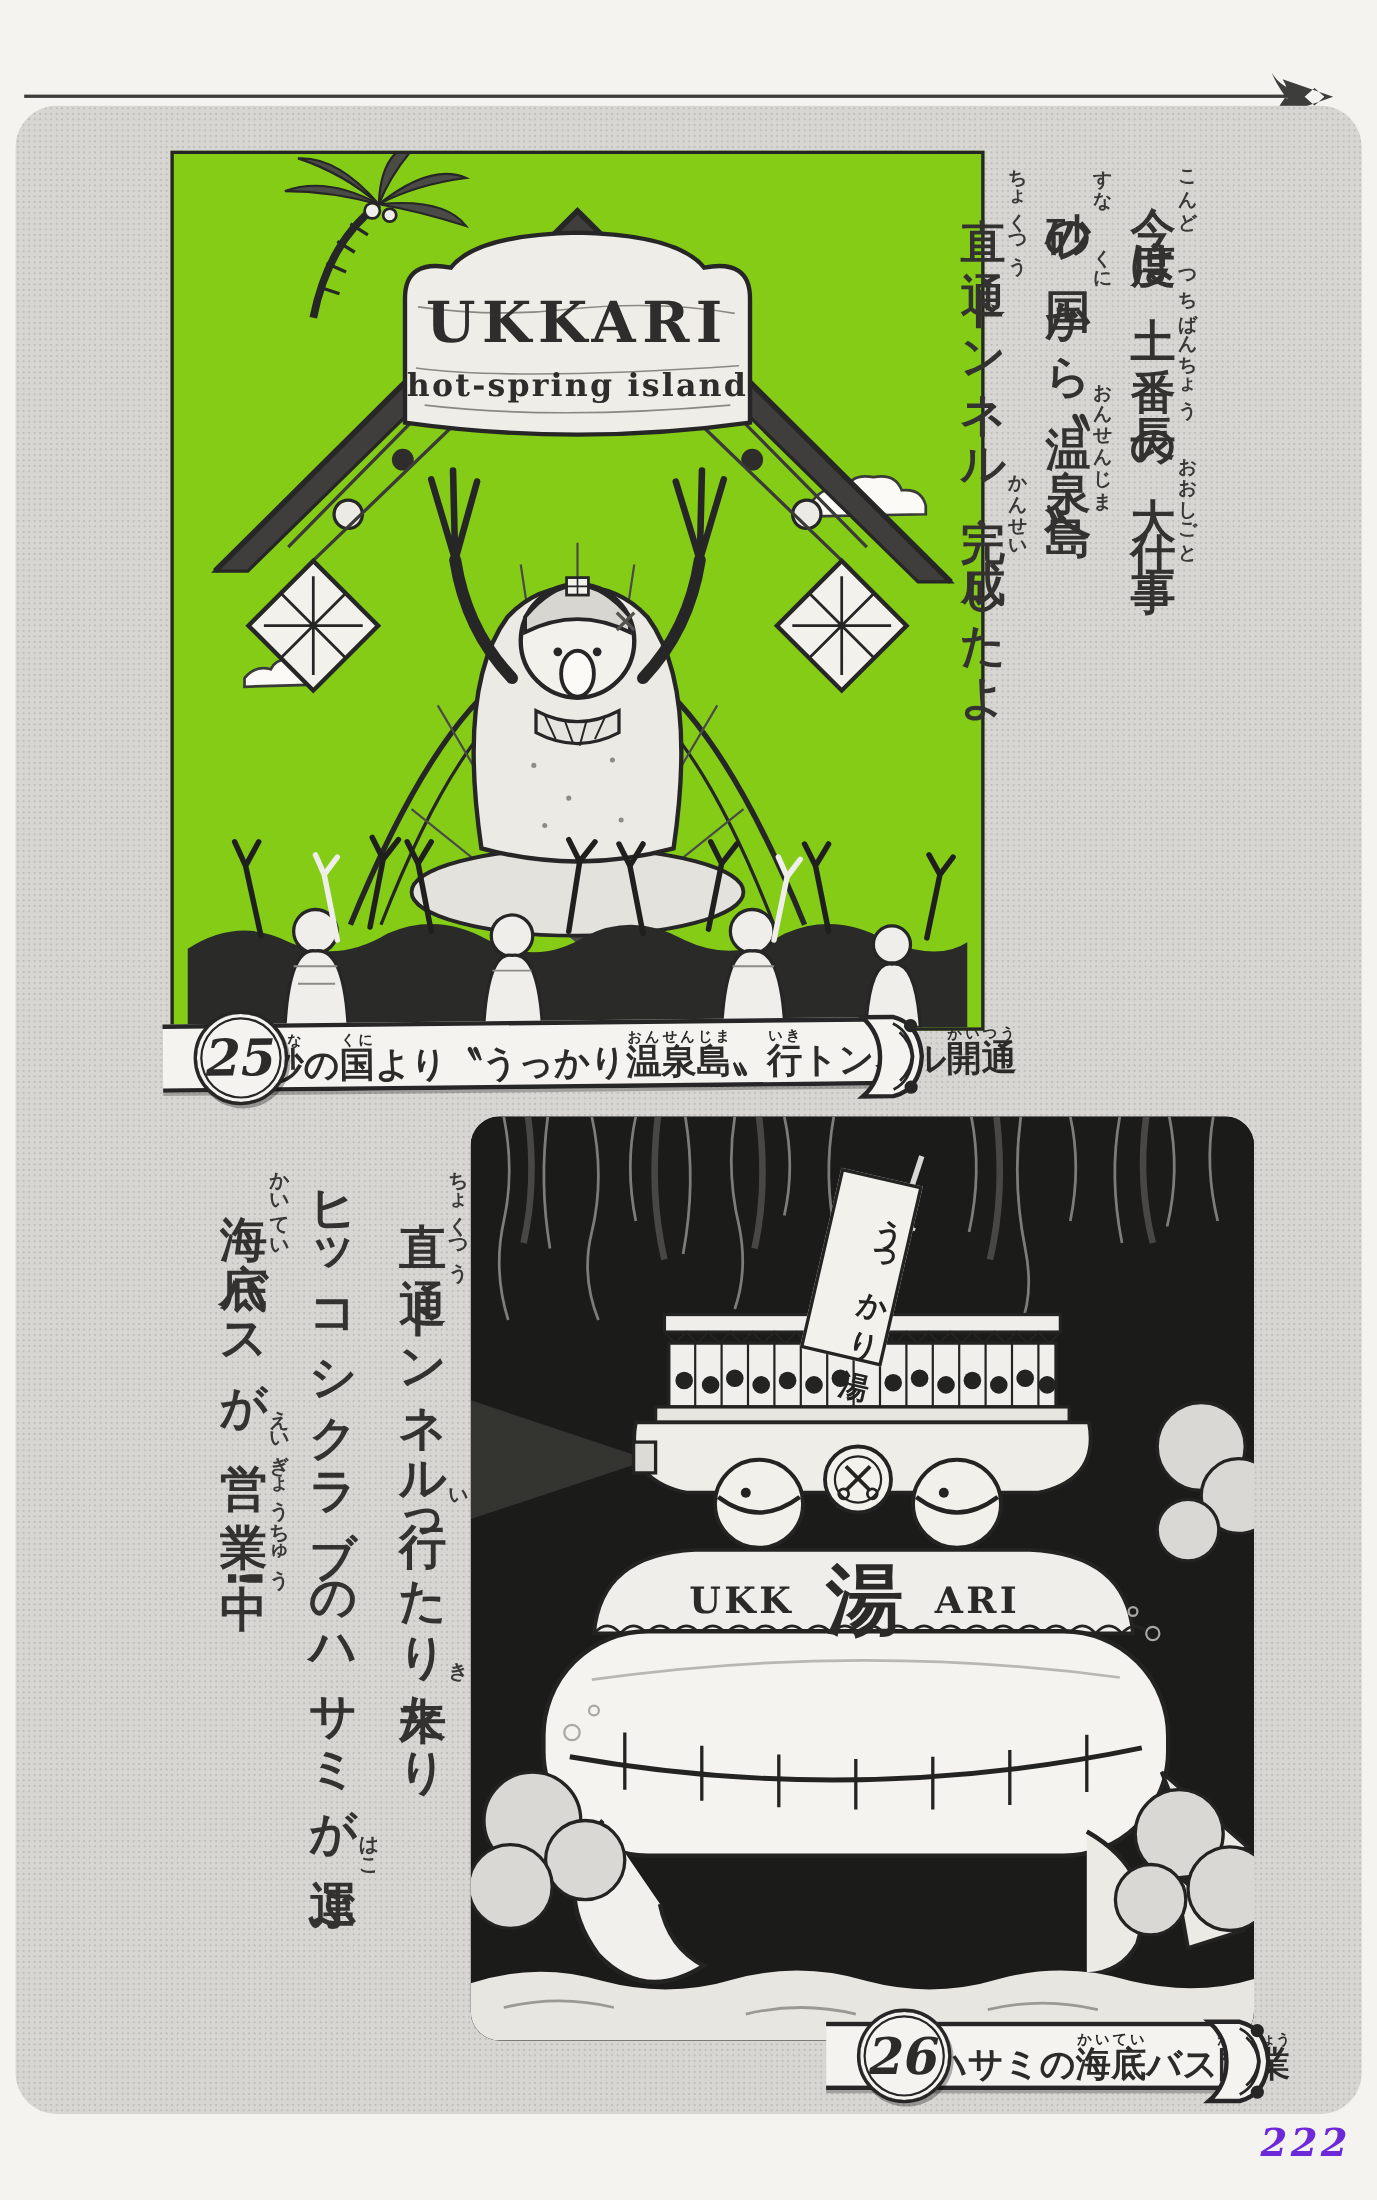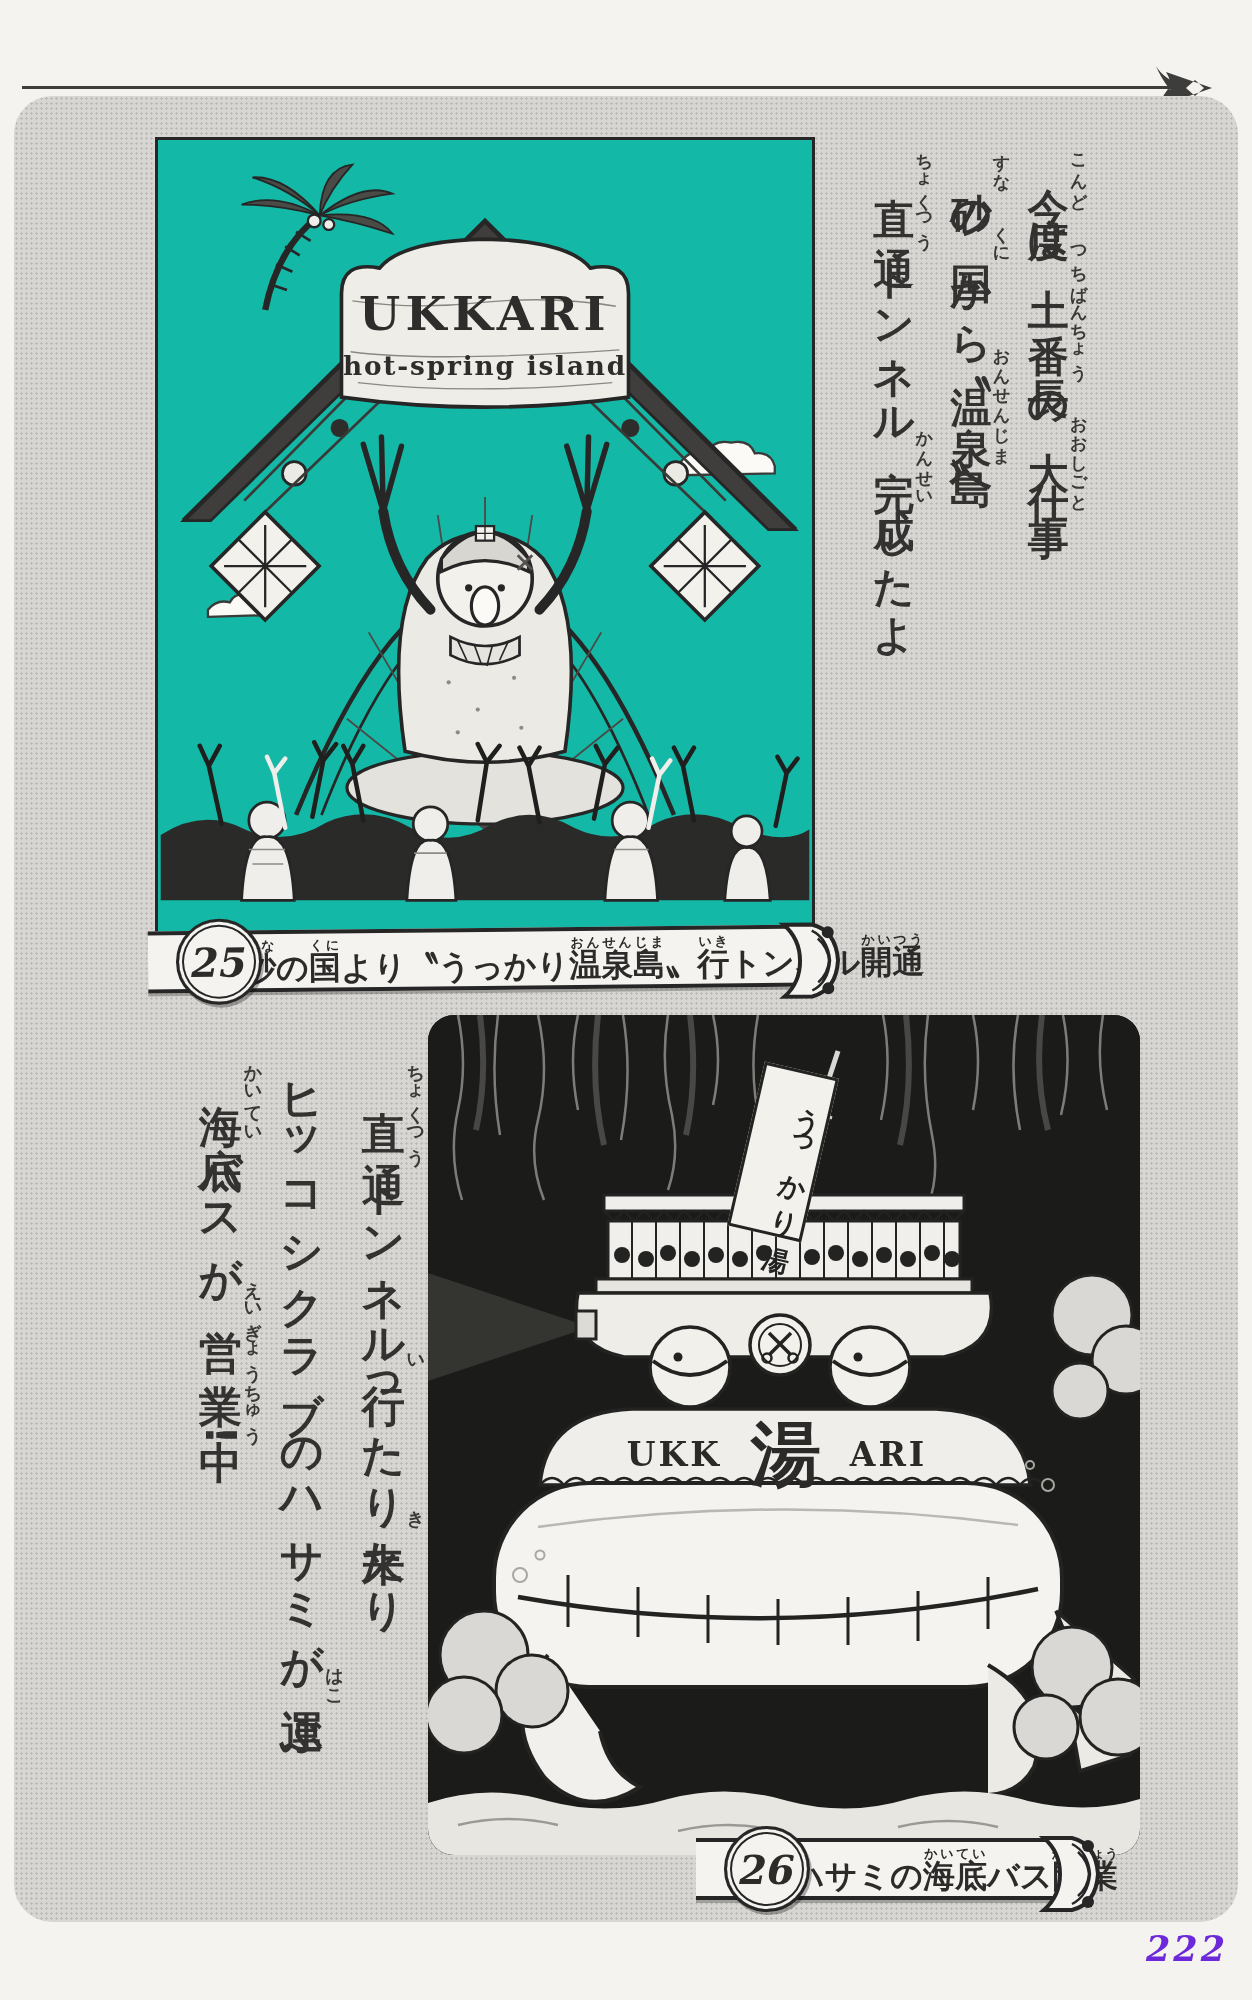"UKKARI" .panel1 { background: #14b8a6 -> #84cc16; width: 660px -> 740px }
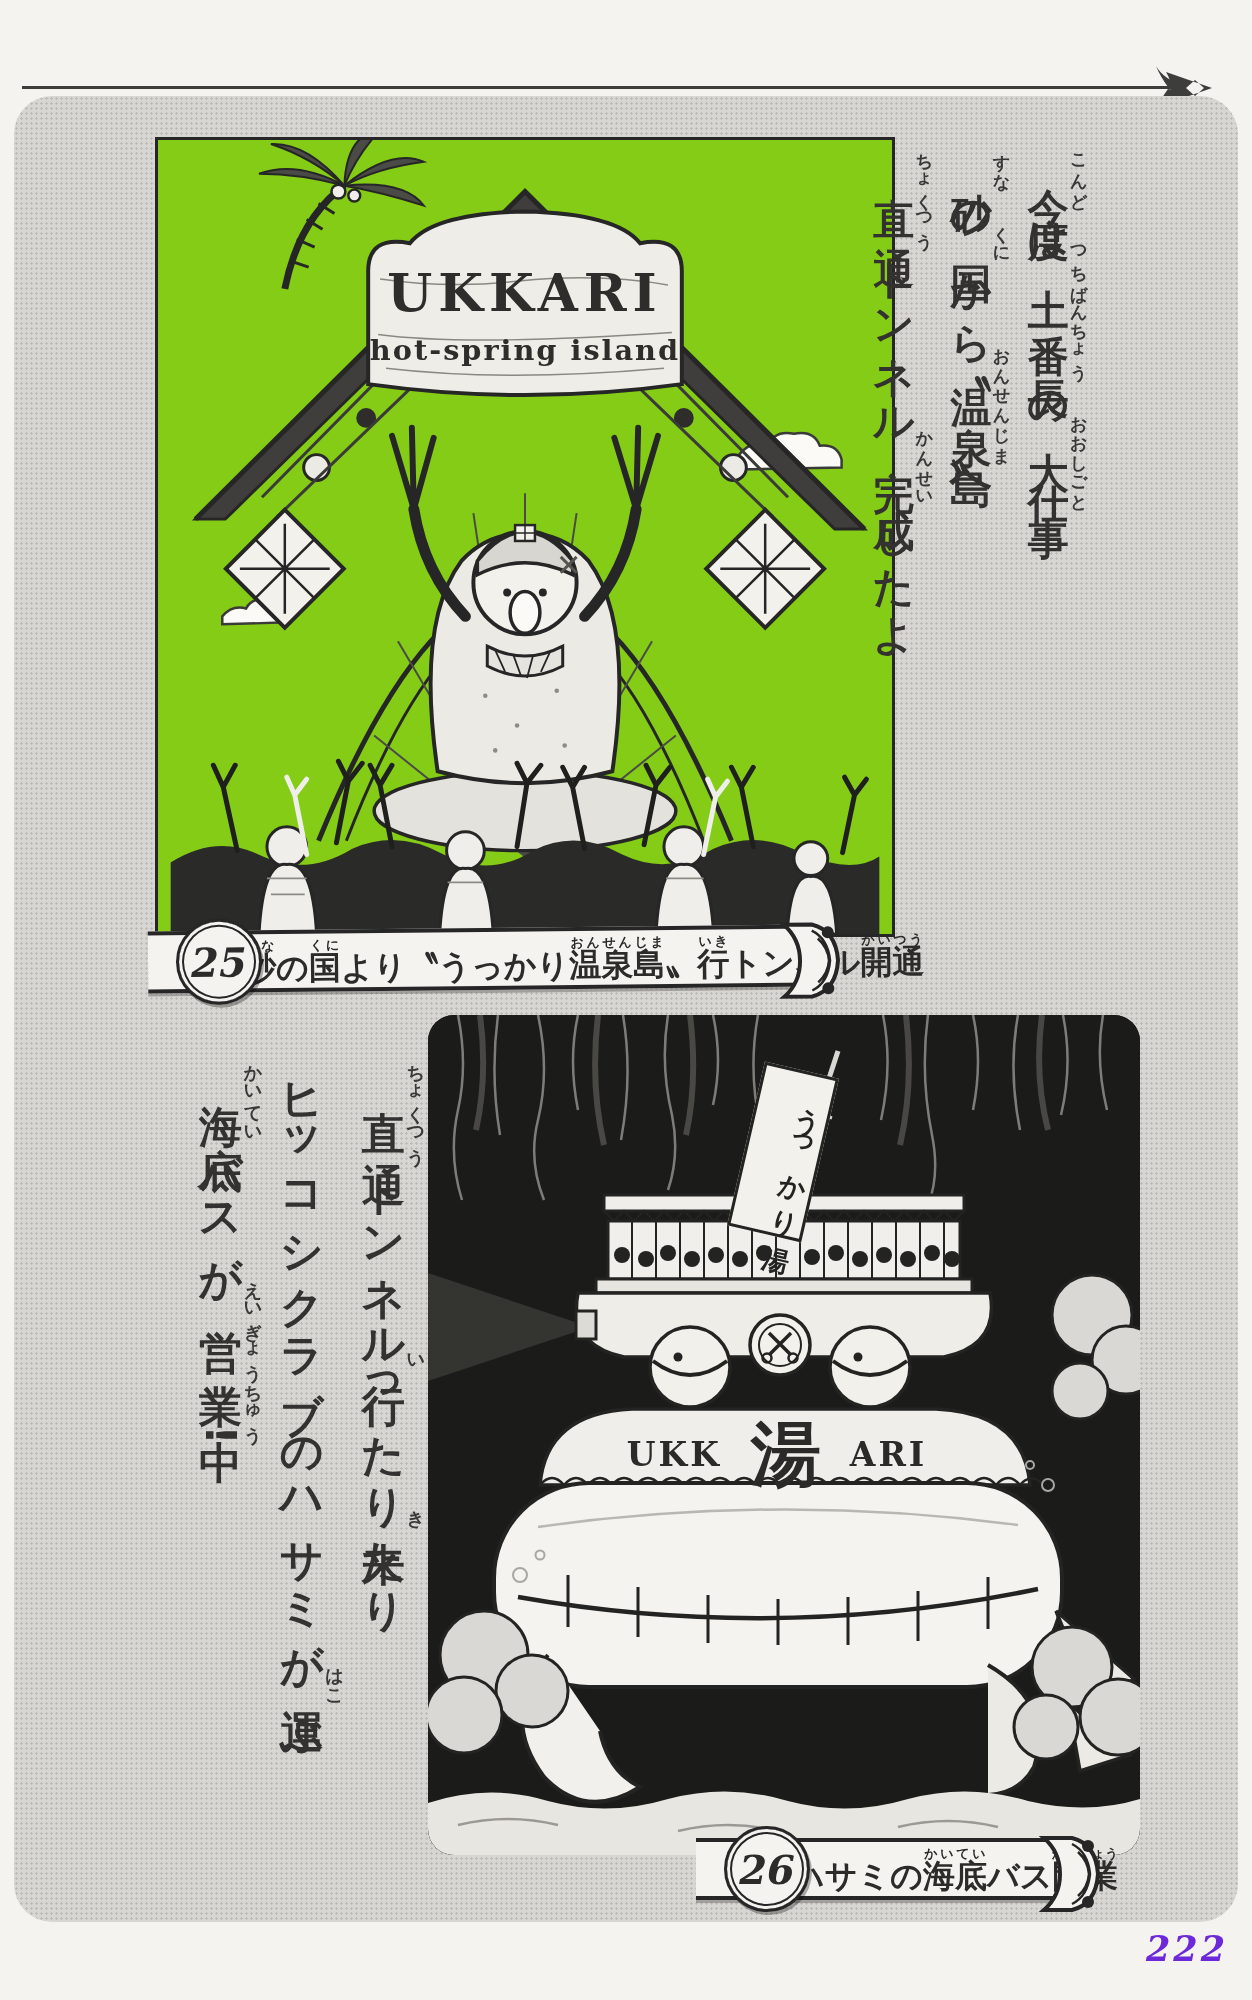"25" .caption .badge span { font-size: 40px -> 46px }
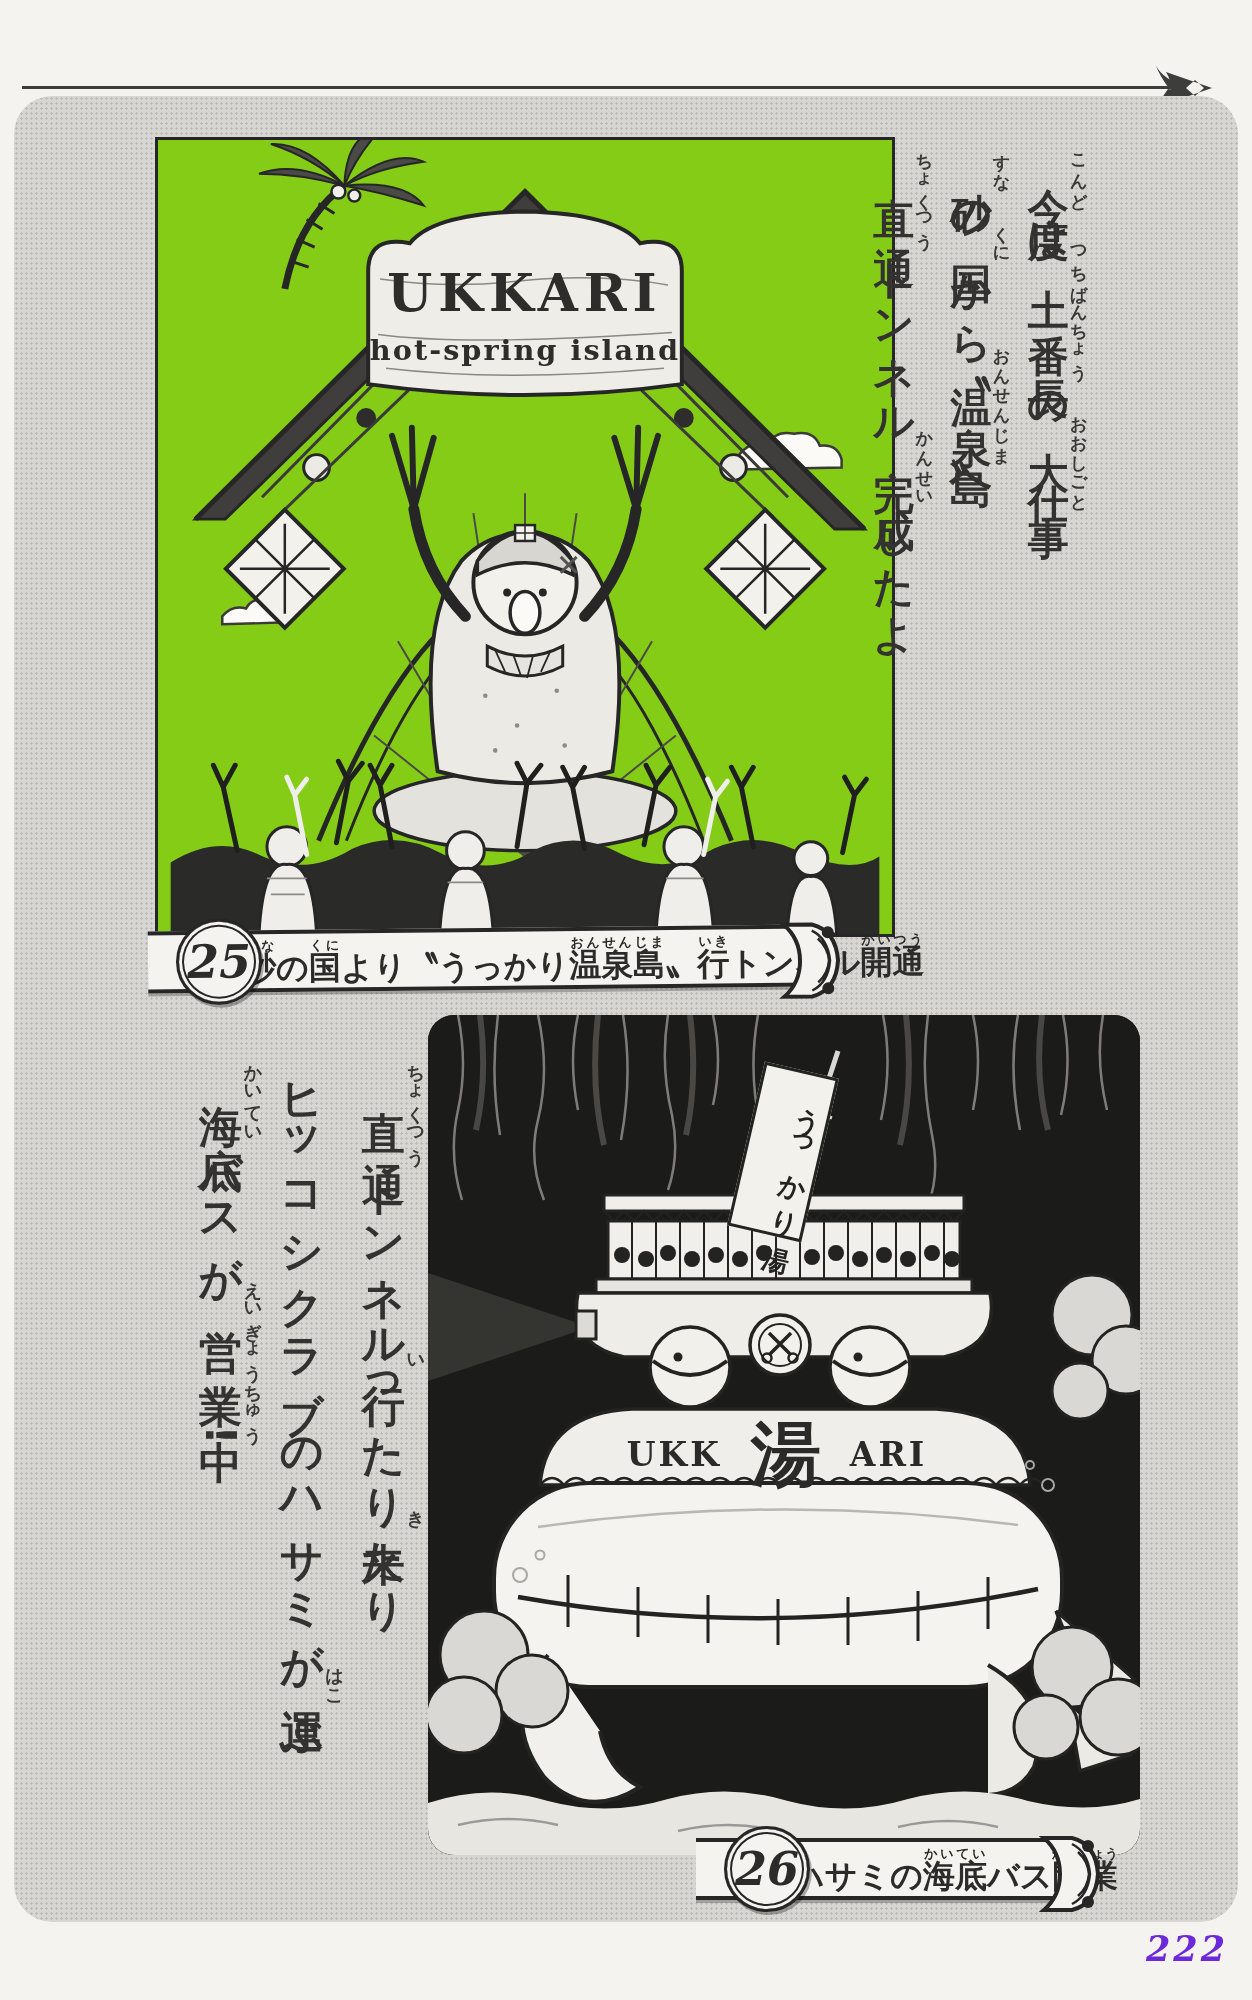"26" .caption2 { left: 696px -> 751px }
